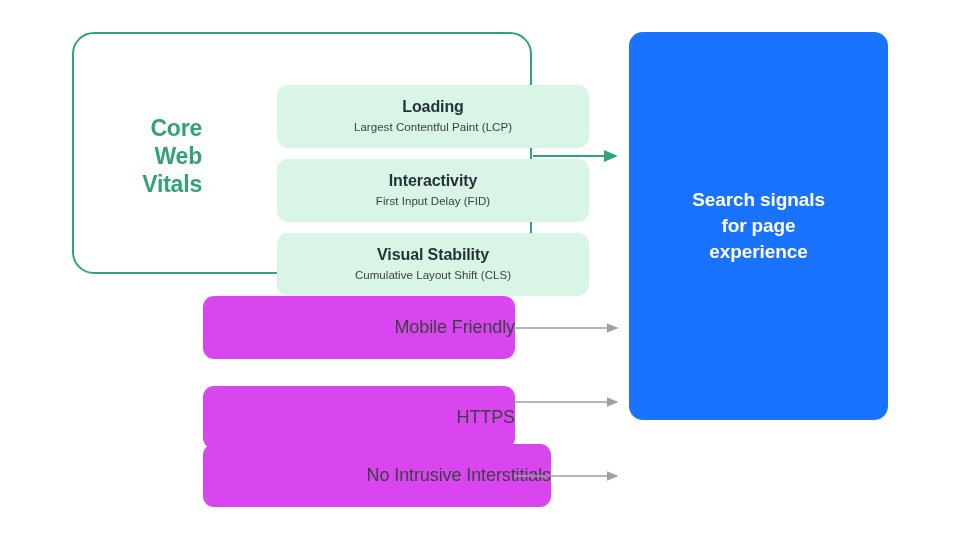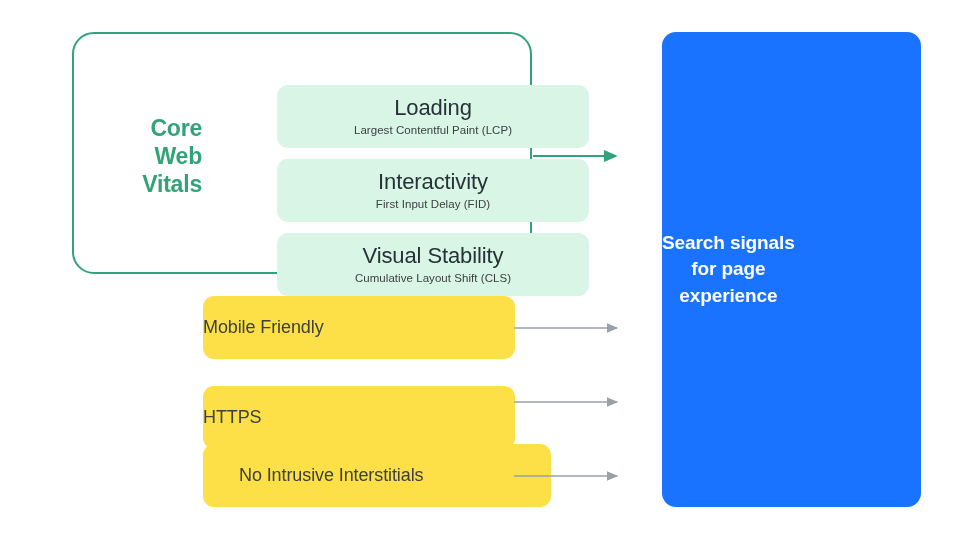"Loading" .vital-title { font-size: 22px -> 16px; font-weight: normal -> bold }
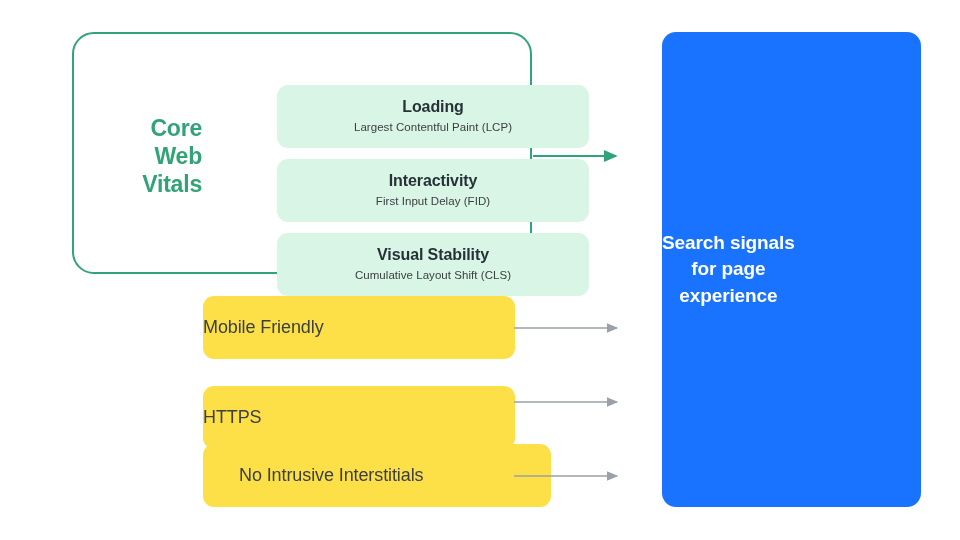"Search signals" .search-box { height: 475px -> 388px; justify-content: none -> center; left: 662px -> 629px }
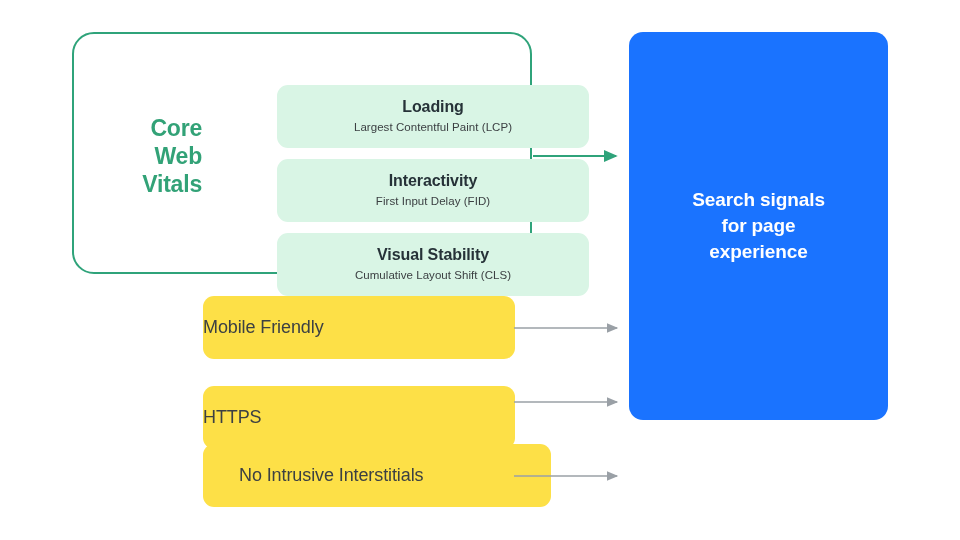"Mobile Friendly" .signal-box { background: #fde047 -> #d946ef; justify-content: flex-start -> flex-end }
